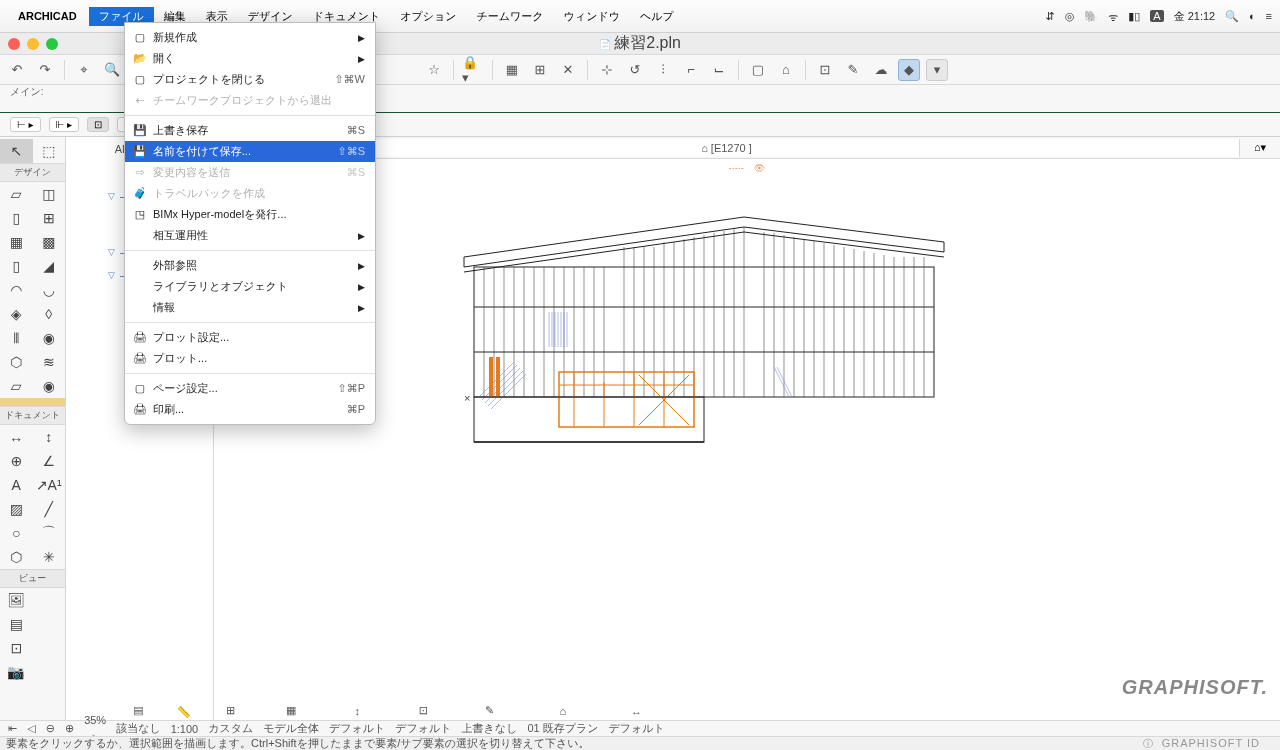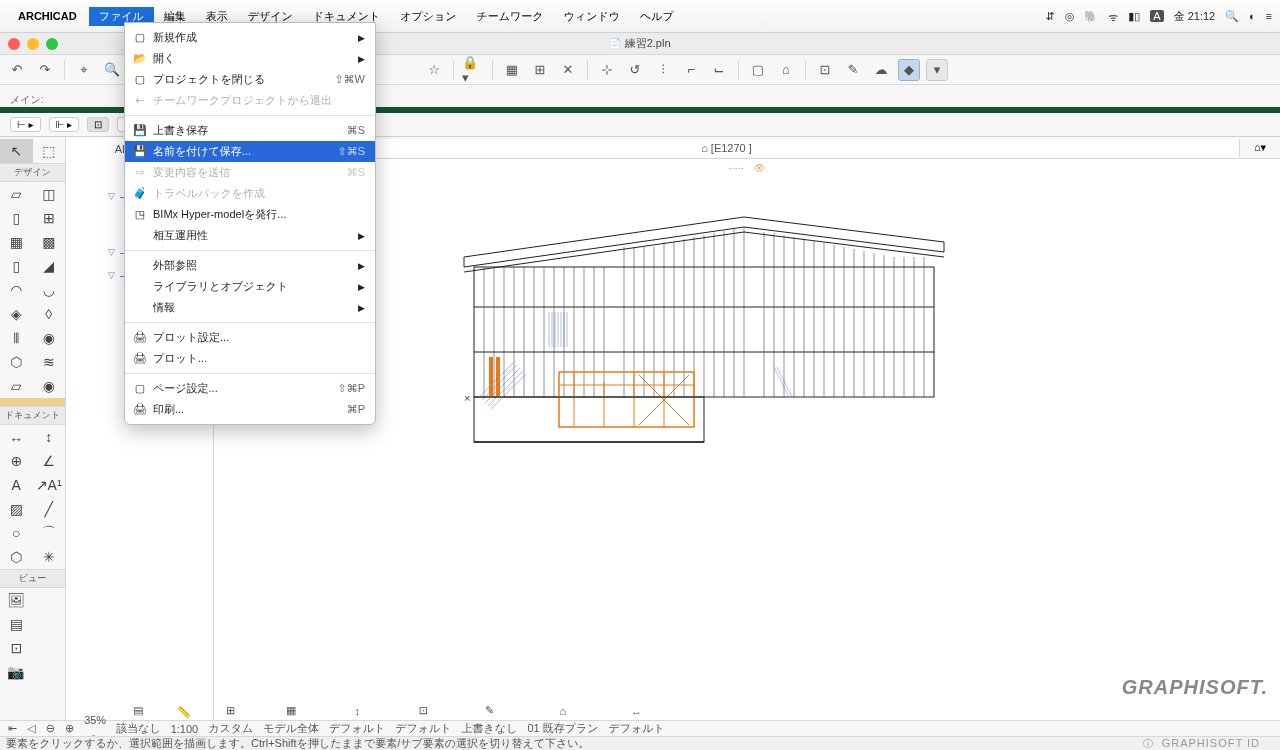"練習2.pln" .titlebar .title { font-size: 11px -> 16px }
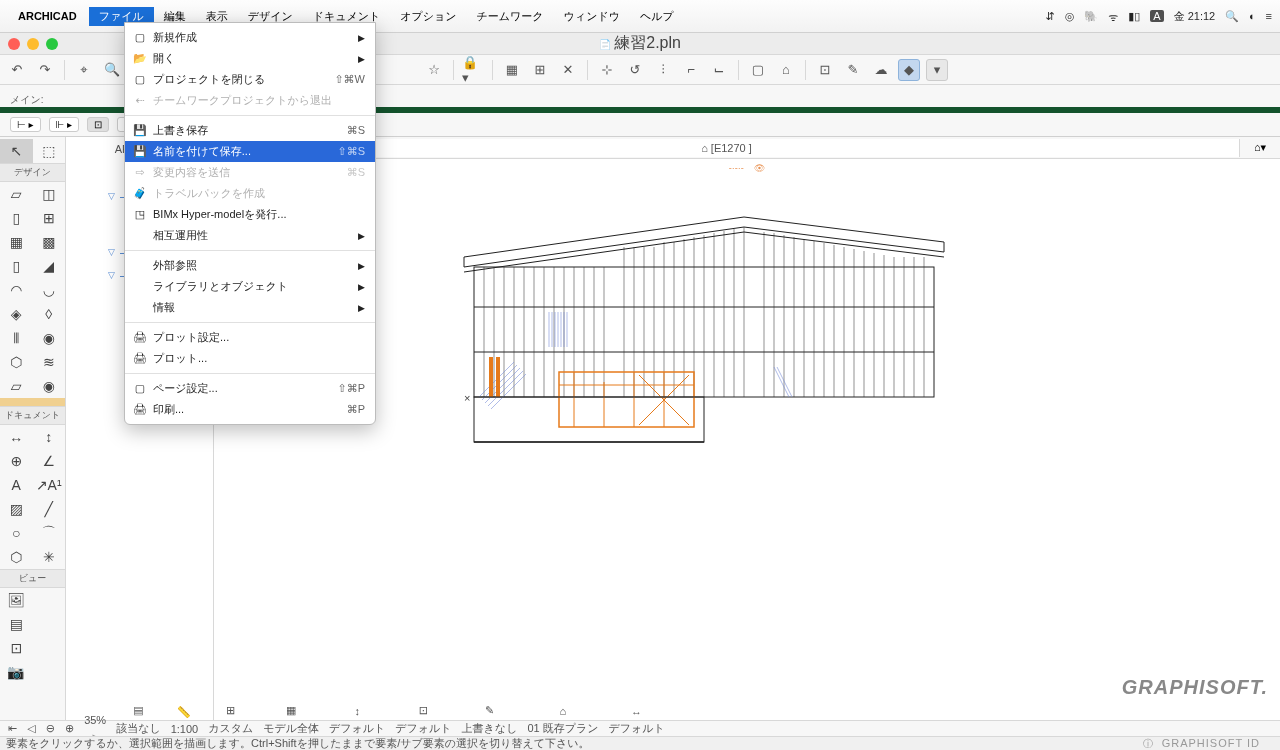"メイン:" .subtoolbar { align-items: flex-end -> flex-start; border-bottom: 6px solid #14532d -> 1px solid #14532d }
